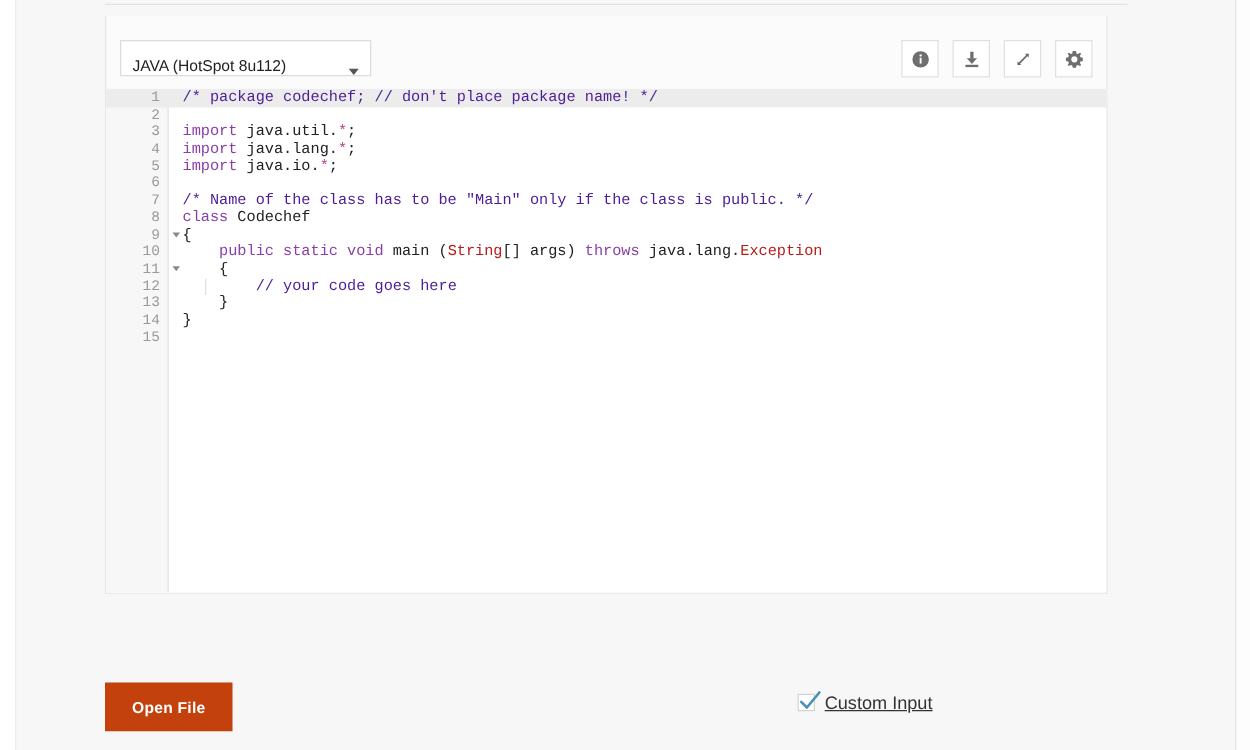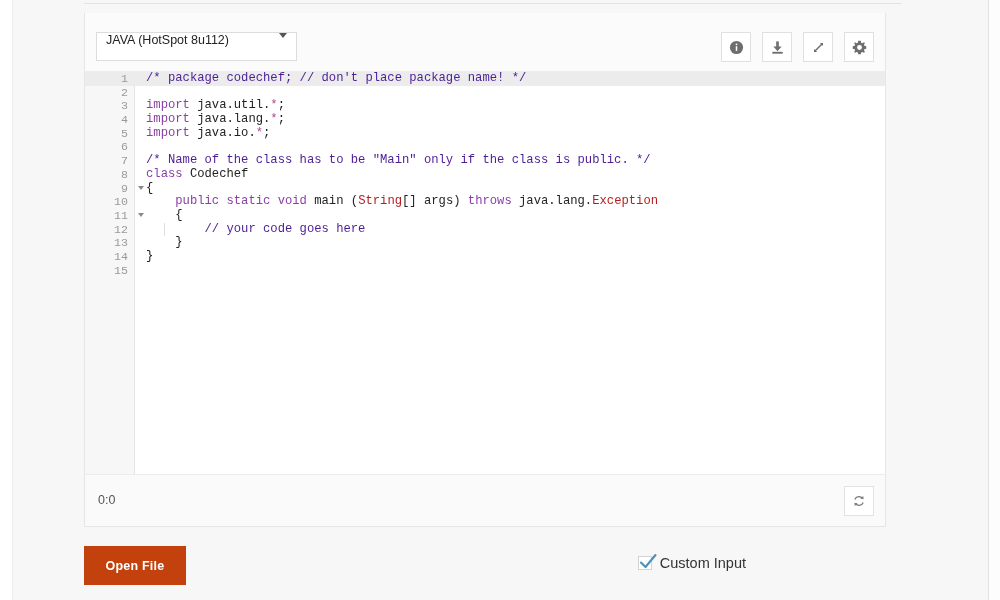"JAVA (HotSpot 8u112)" .lang-select { align-items: flex-start -> flex-end }
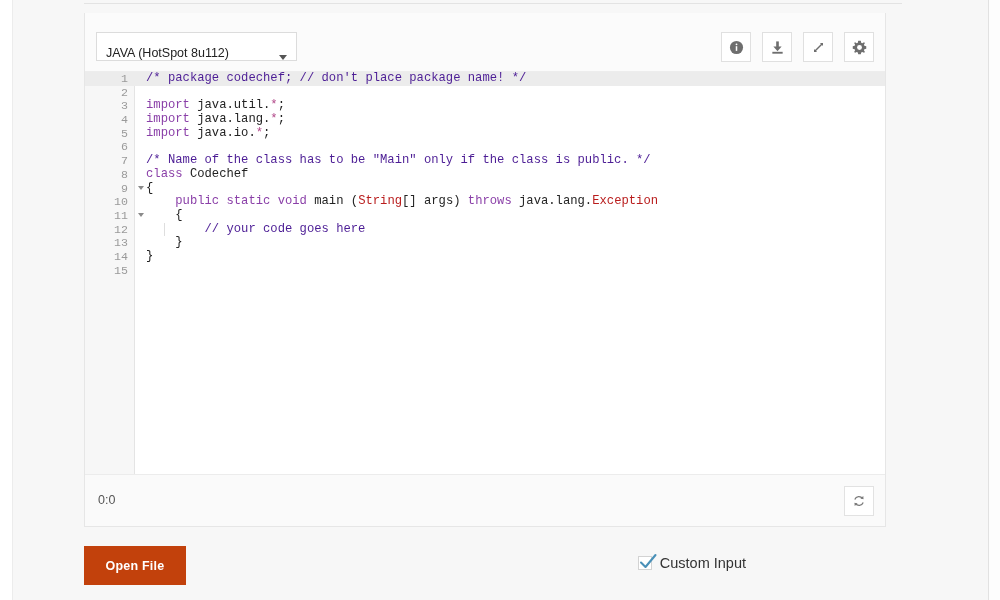"0:0" div.status-bar { html: <div> <span>0:0</span> <div> <svg> <g> <path></path> <path></path> </g> <path></path> <path></path> </svg> </div> </div> -> none }
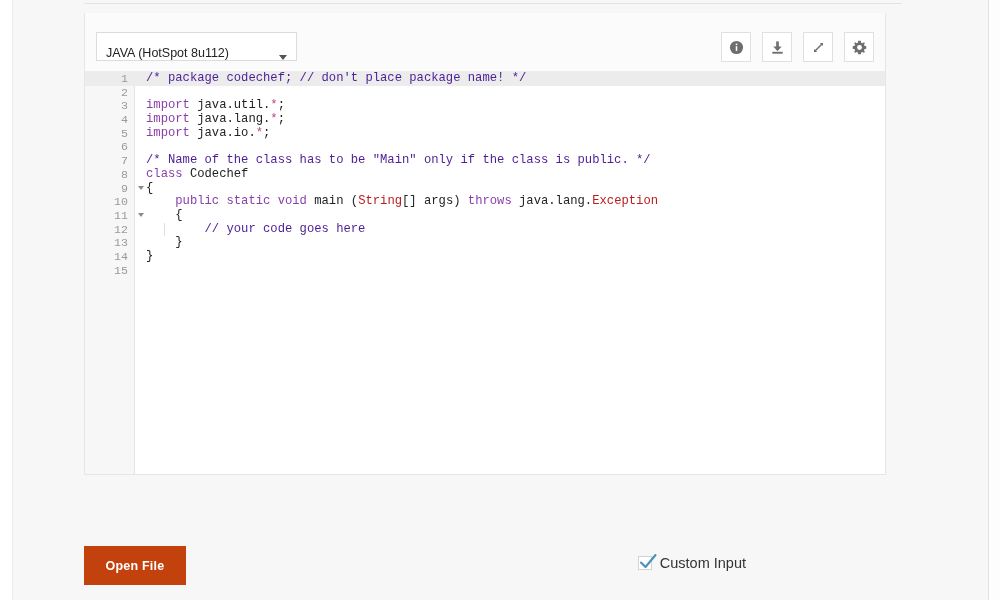"Custom Input" .custom-input { align-items: center -> flex-start; text-decoration: none -> underline }
